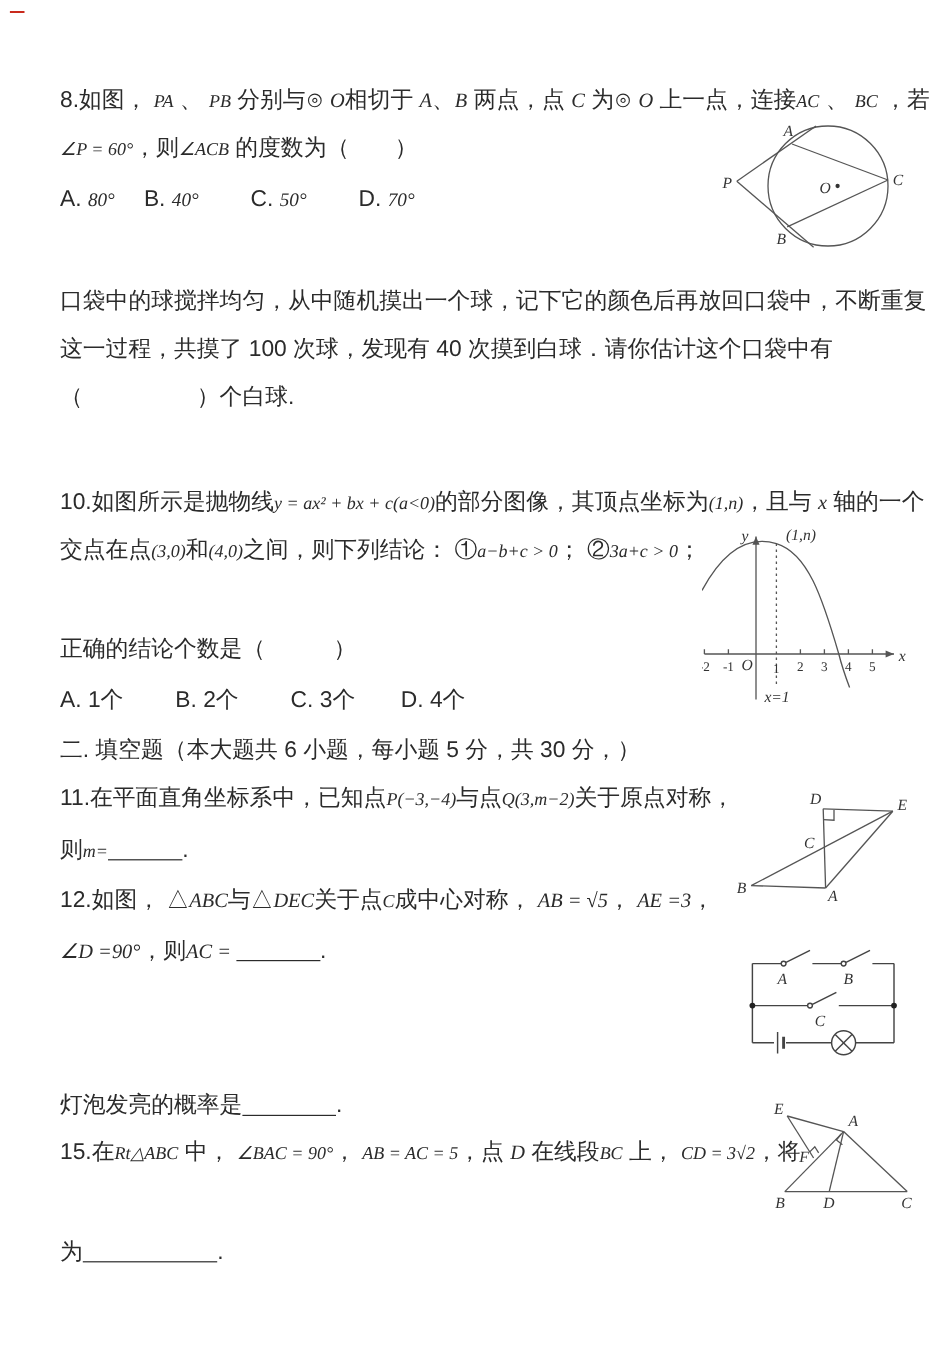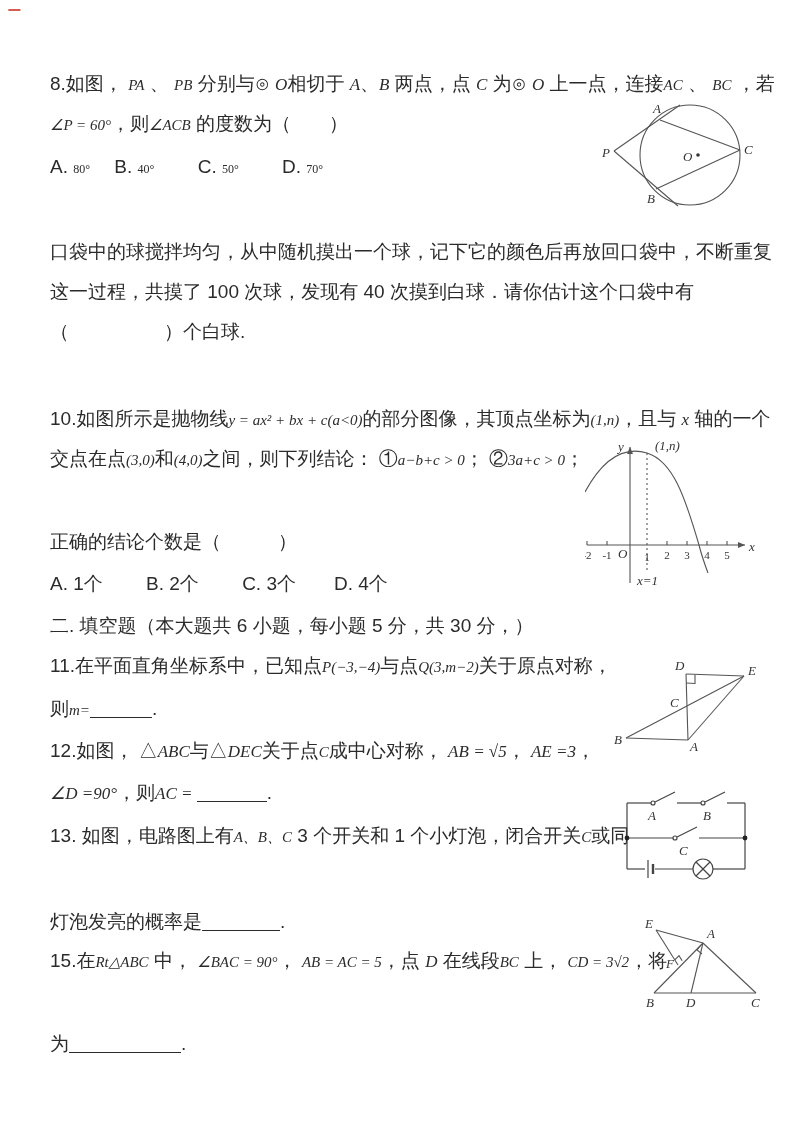"80°" .s { font-size: 12px -> 16px; font-style: none -> italic }
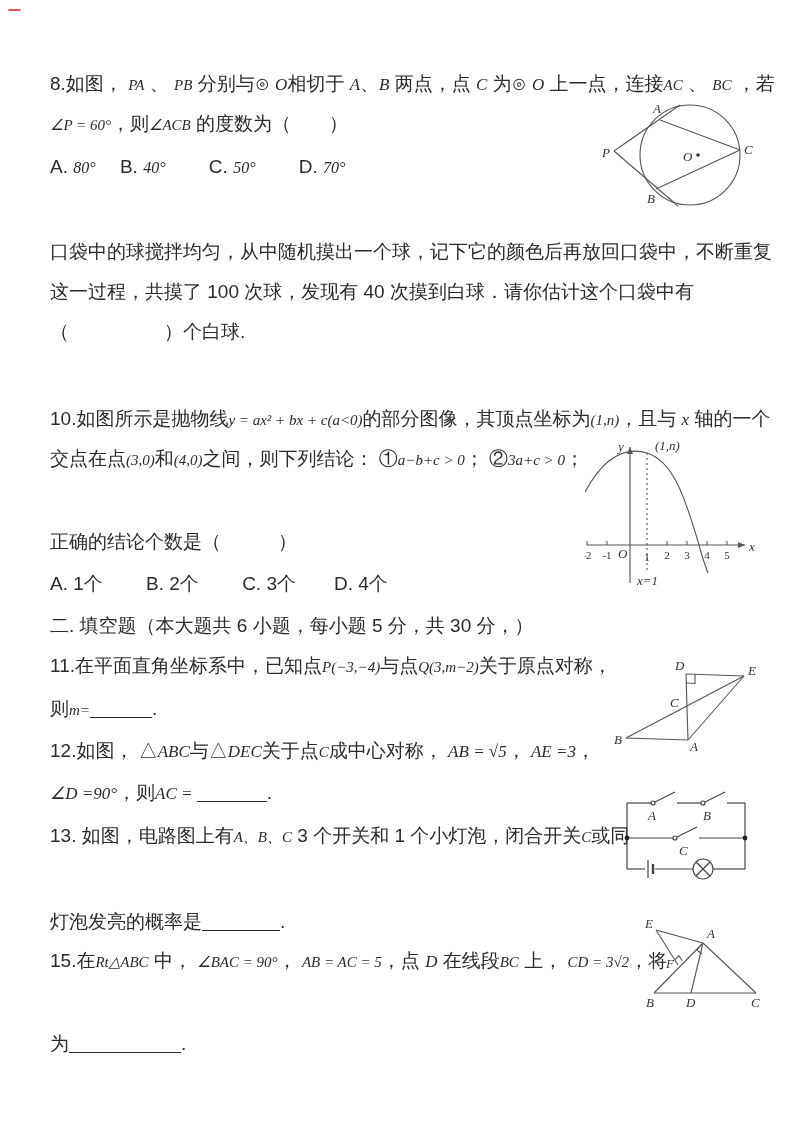"13. 如图，电路图上有A、B、C 3 个开关和 1" div.line { html: <div><span>13. 如图，电路图上有</span><span>A、B、C</span><span> 3 个开关和 1 个小灯泡，闭合开关</span><span>C</span><span>或同</span></div> -> none }
